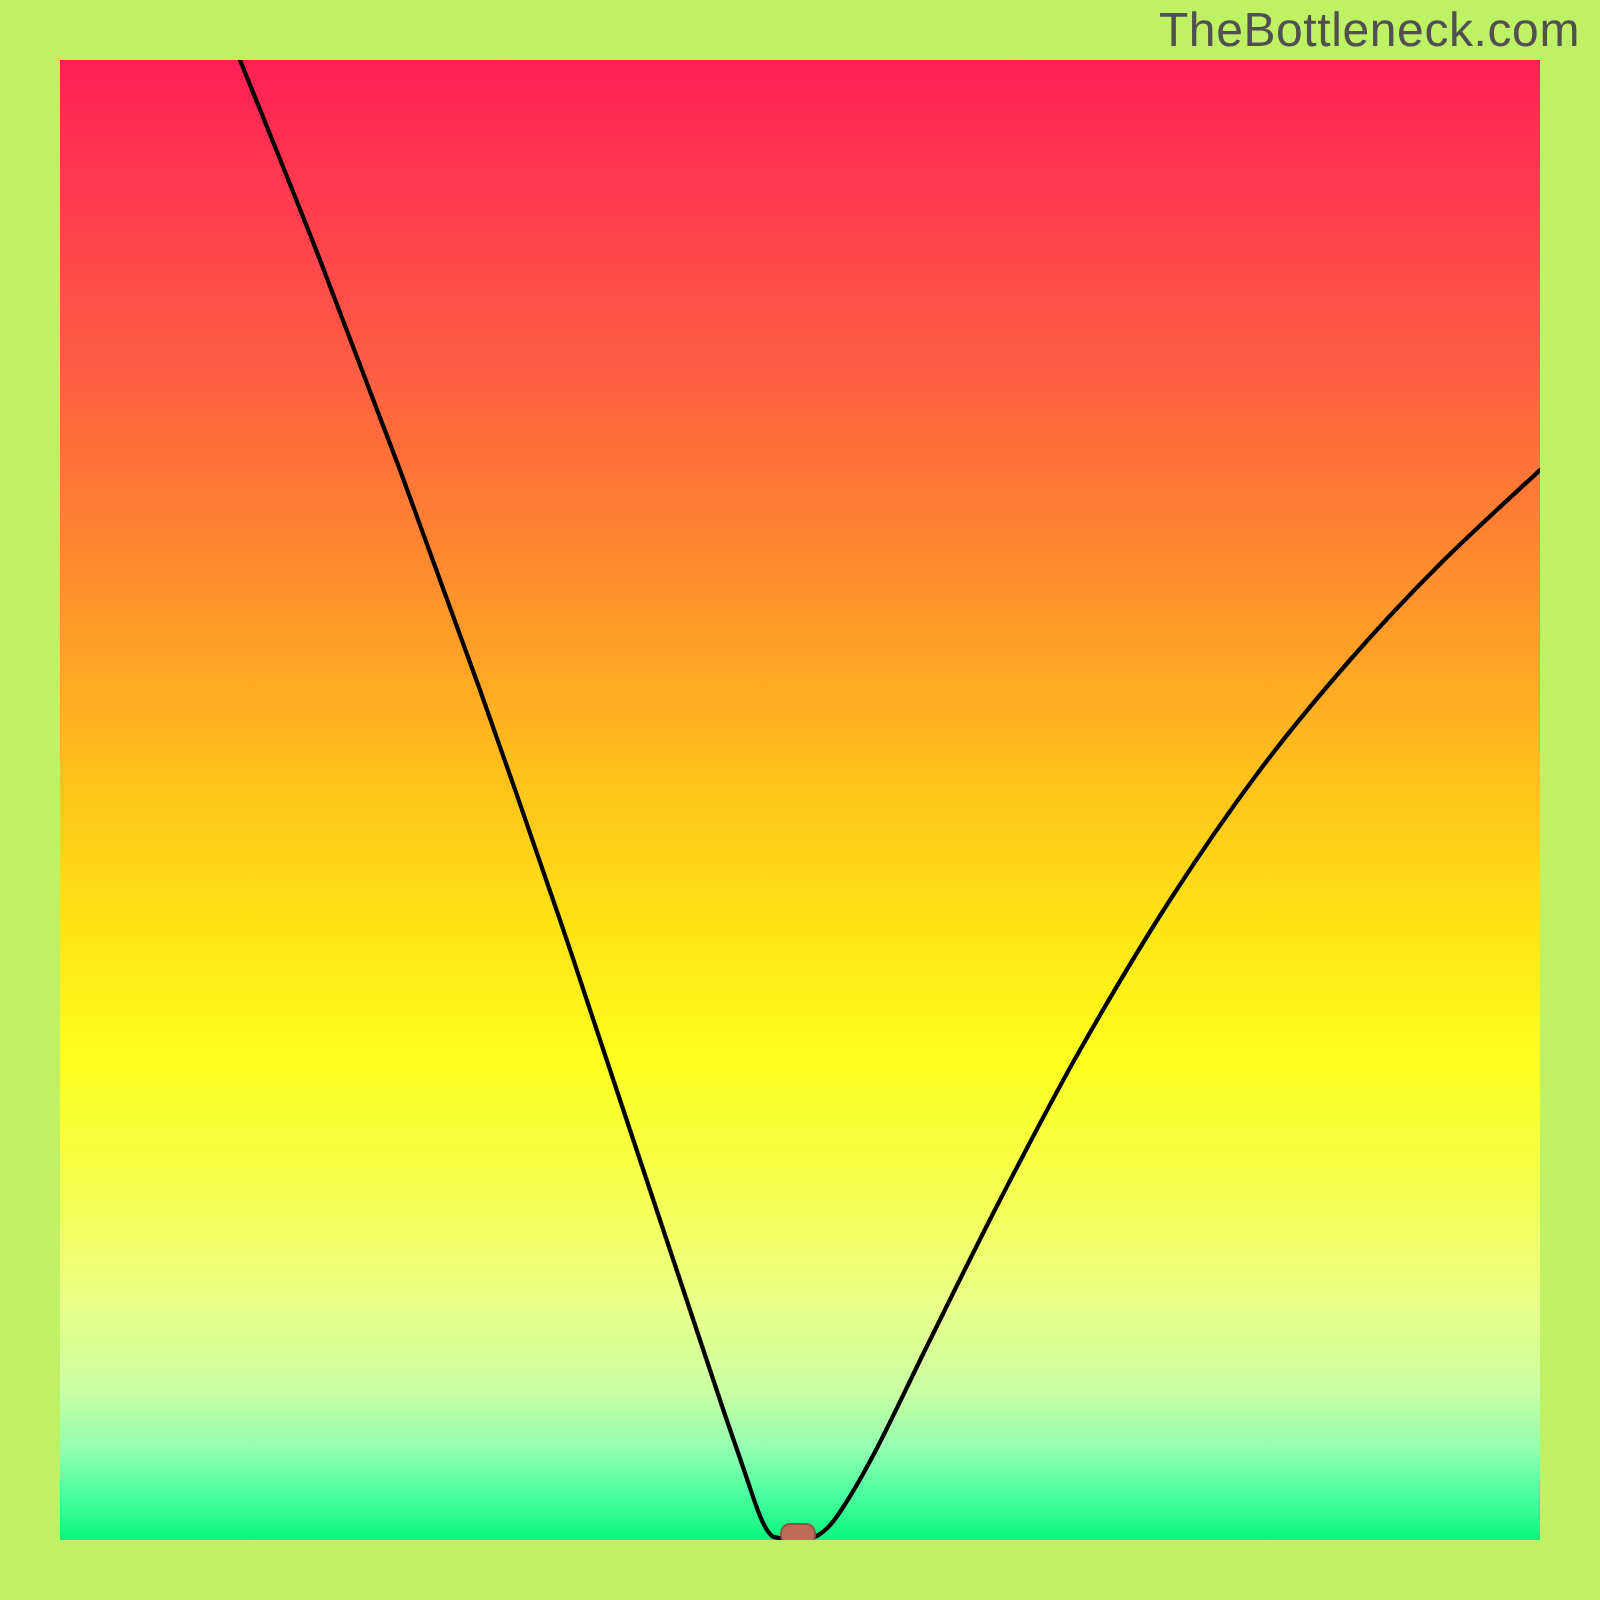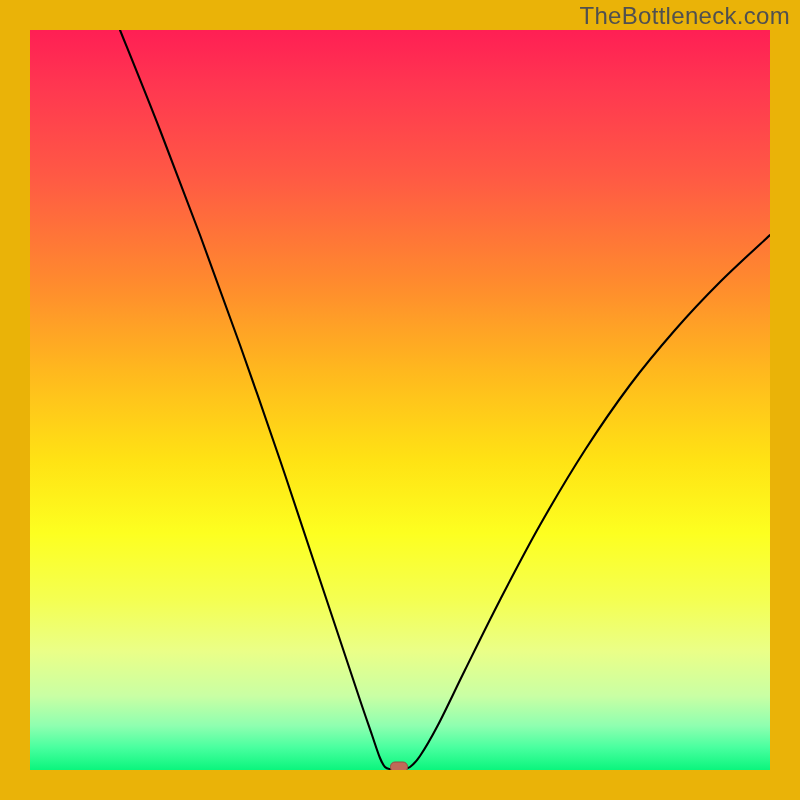"TheBottleneck.com" .frame { background: #eab308 -> #bef264 }
